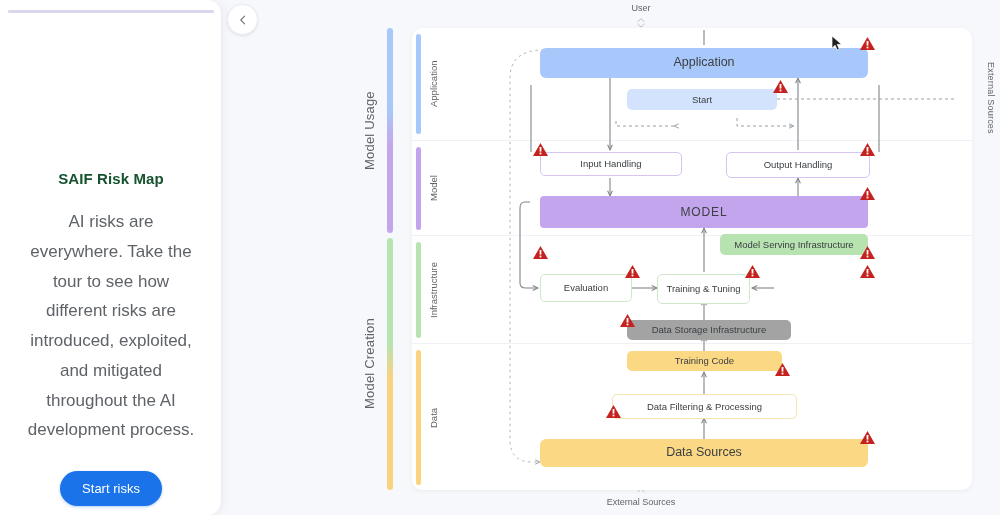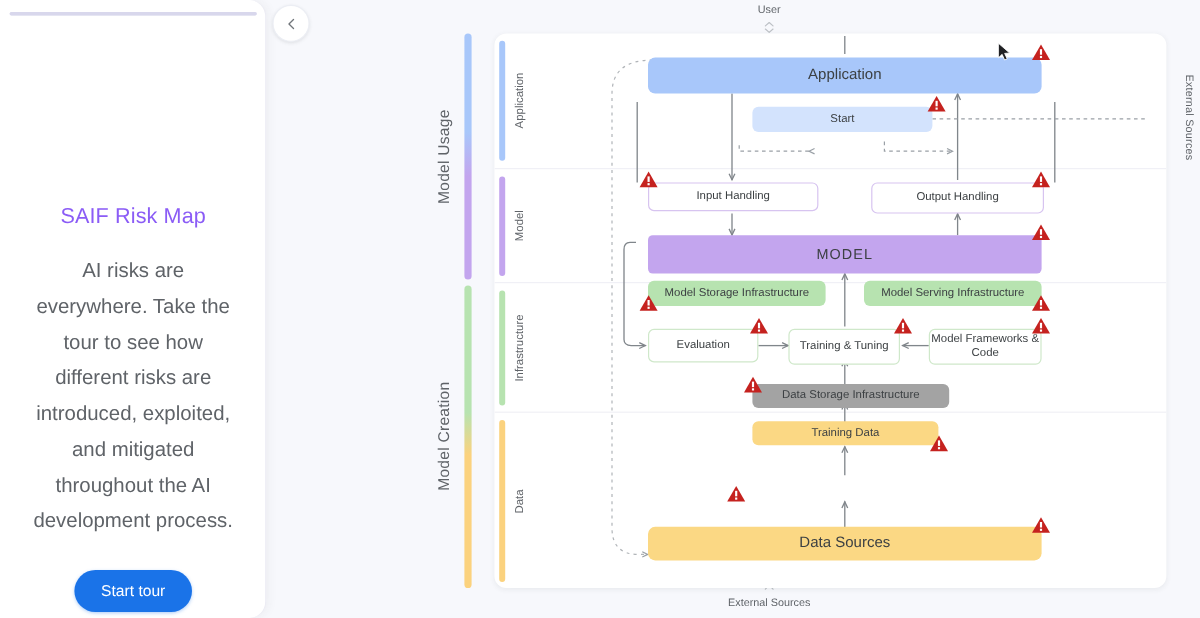"SAIF Risk Map" #panel-title { color: #8b5cf6 -> #14532d; font-size: 18px -> 15px; font-weight: 400 -> 700 }
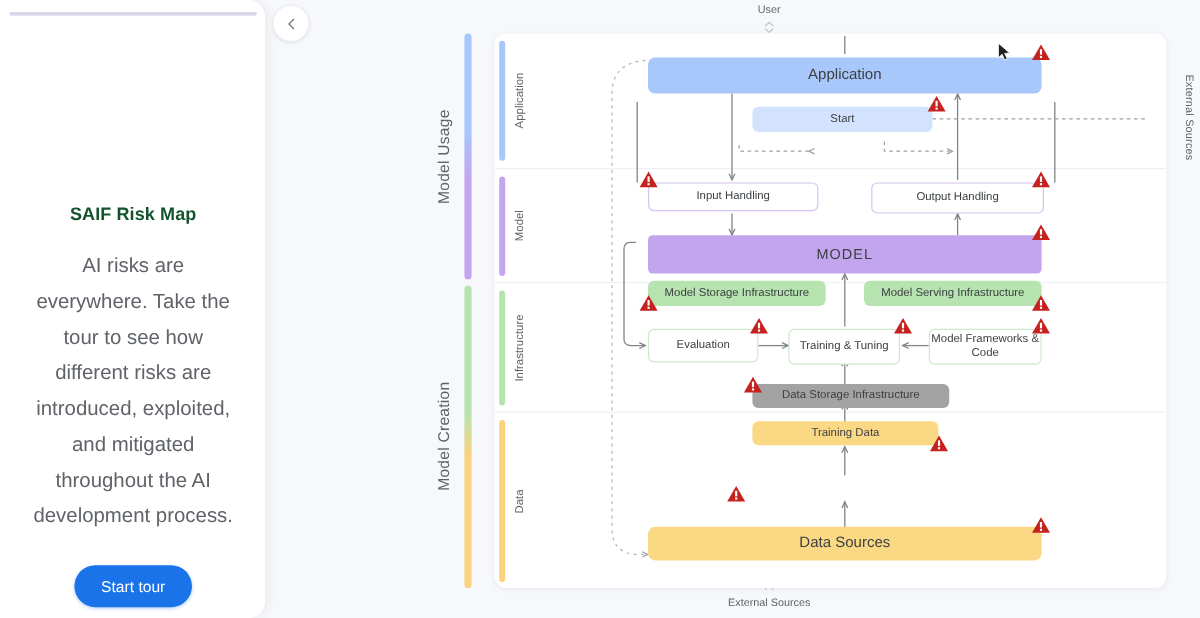"Model Storage Infrastructure" div.node { html: <div>Model Storage Infrastructure</div> -> none }
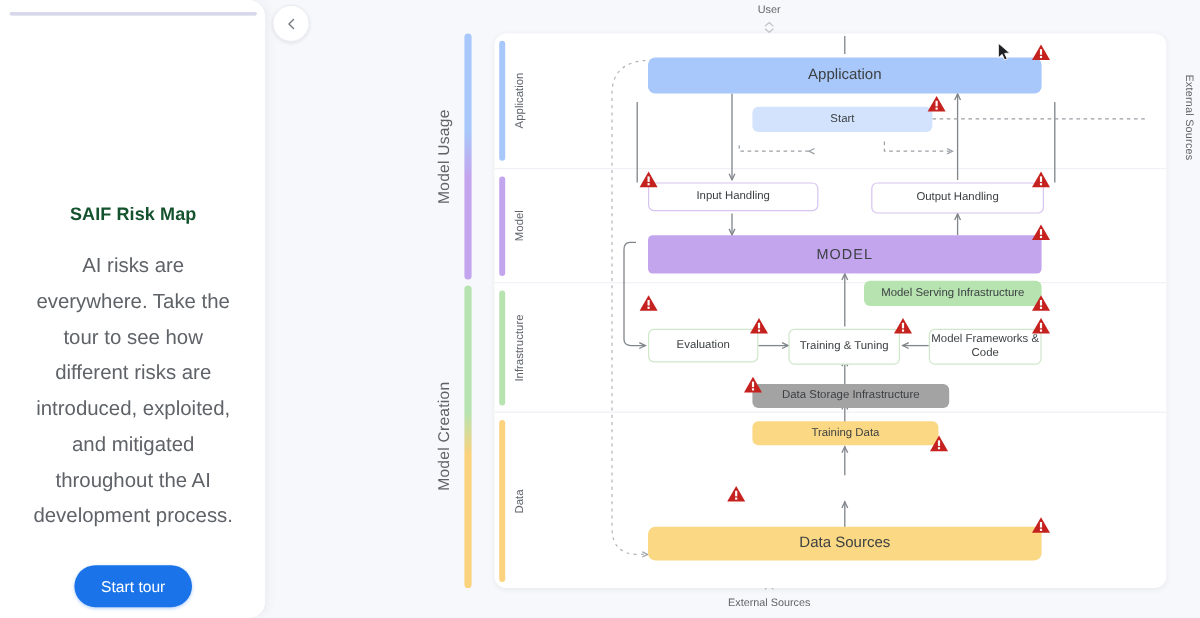"Model Frameworks & Code" div.node { html: <div>Model Frameworks &amp; Code</div> -> none }
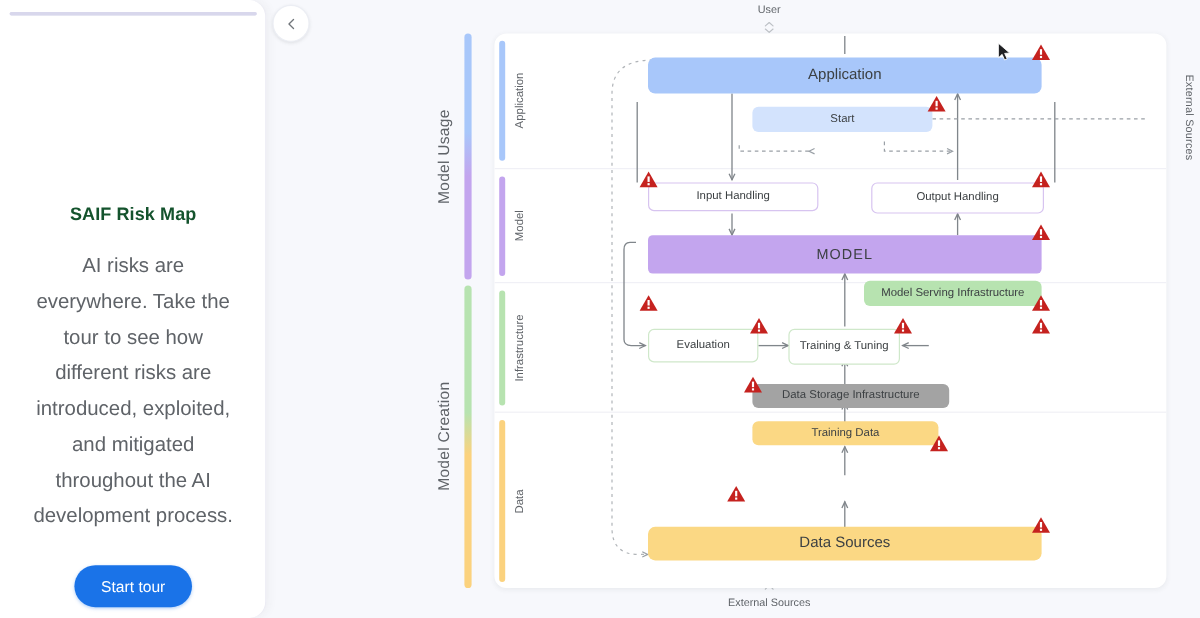"Training Data" div.node { text: Data -> Code }
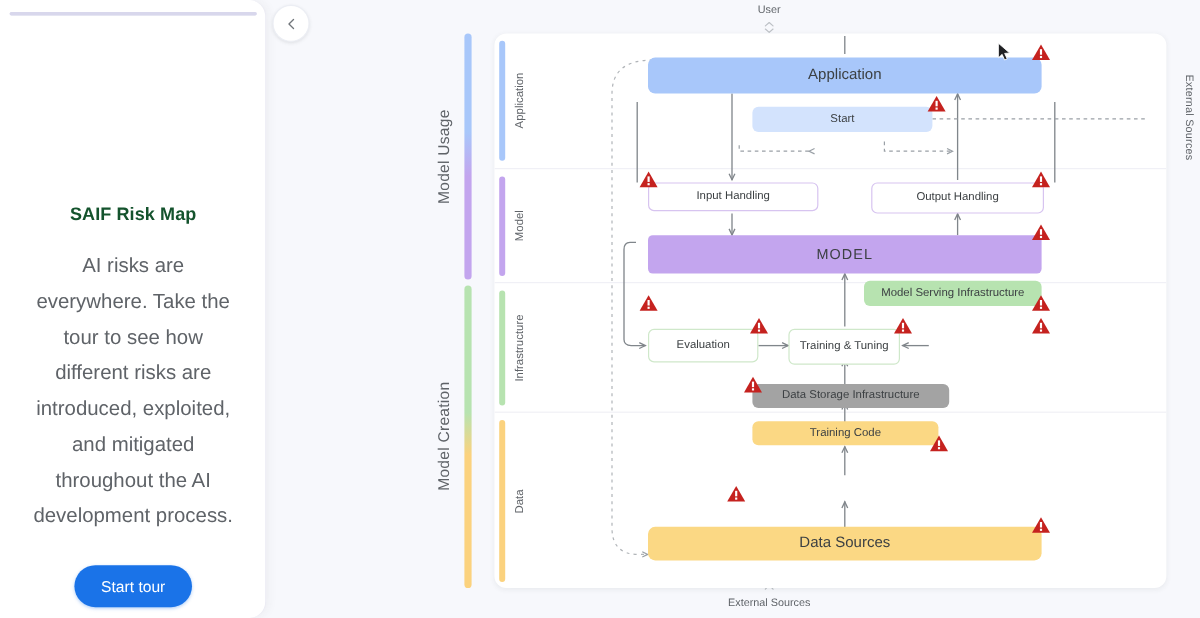"Data Filtering & Processing" div.node { html: none -> <div>Data Filtering &amp; Processing</div> }
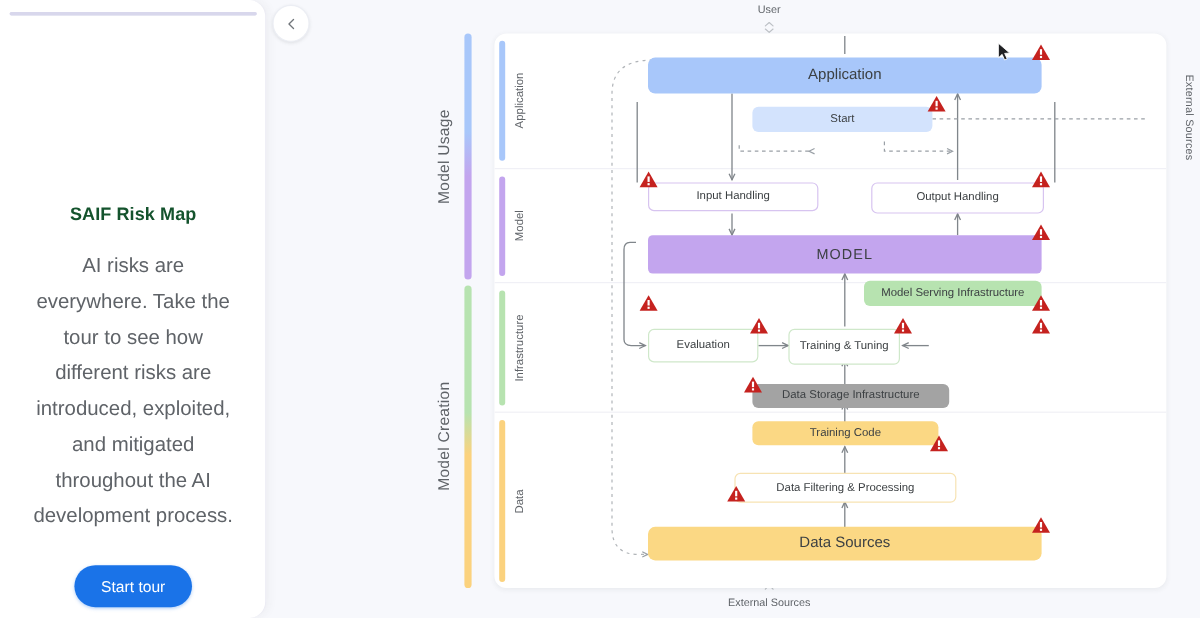"Start tour" button { text: tour -> risks }
